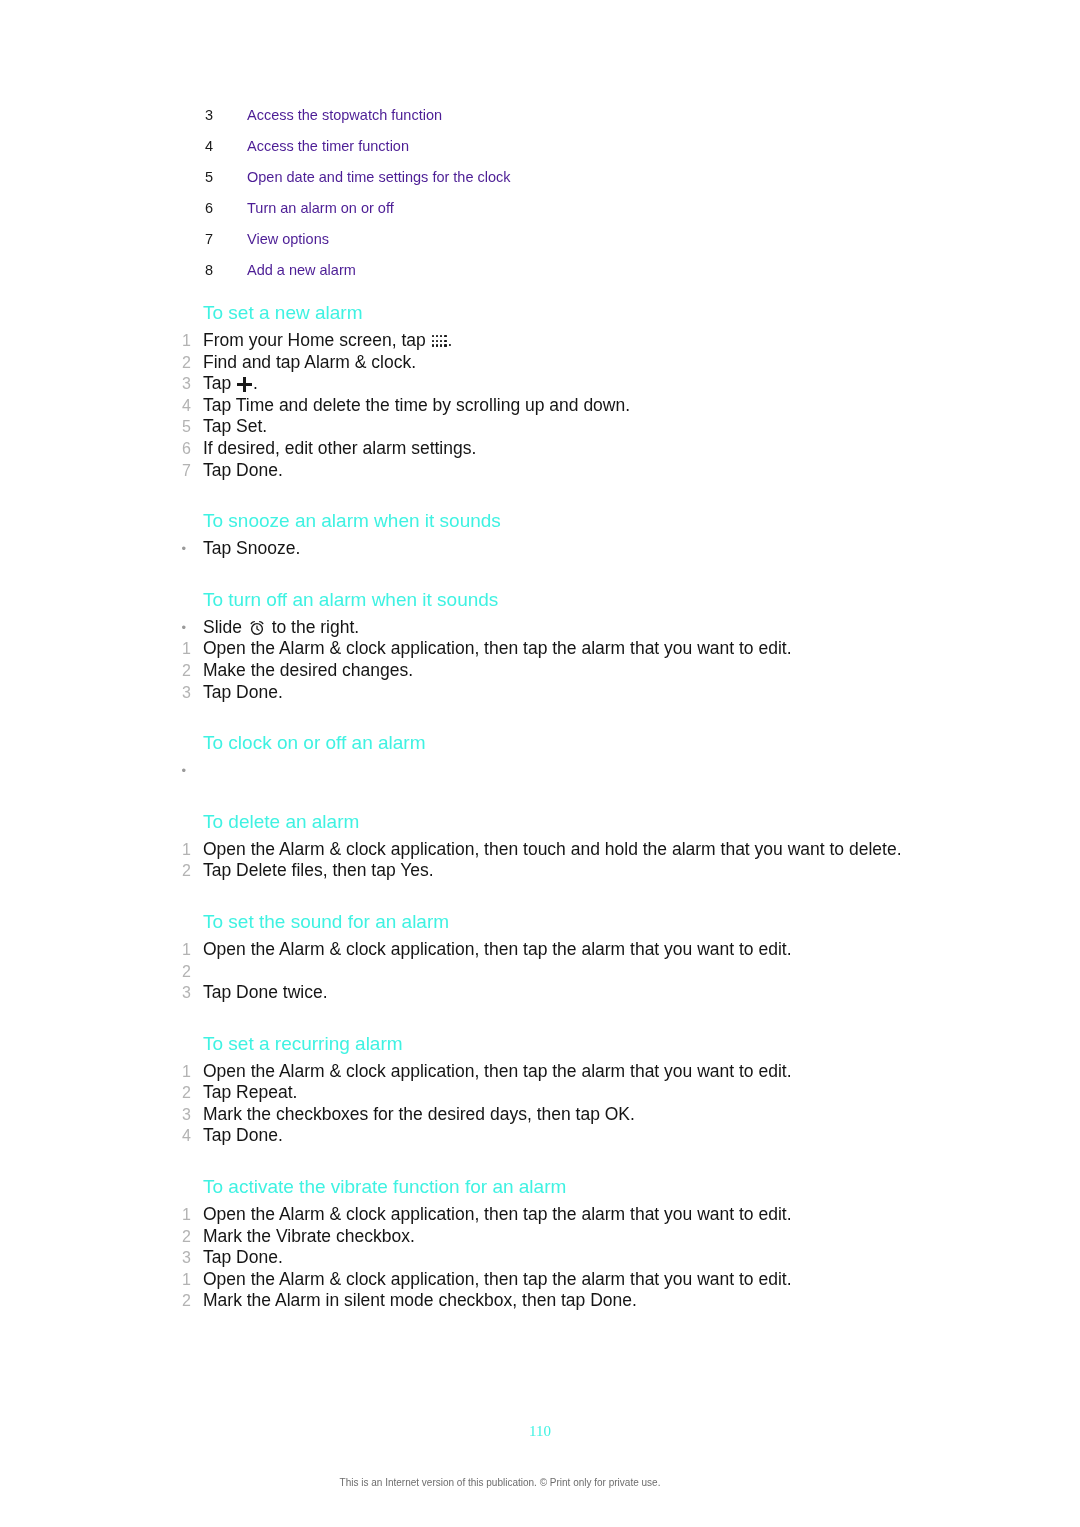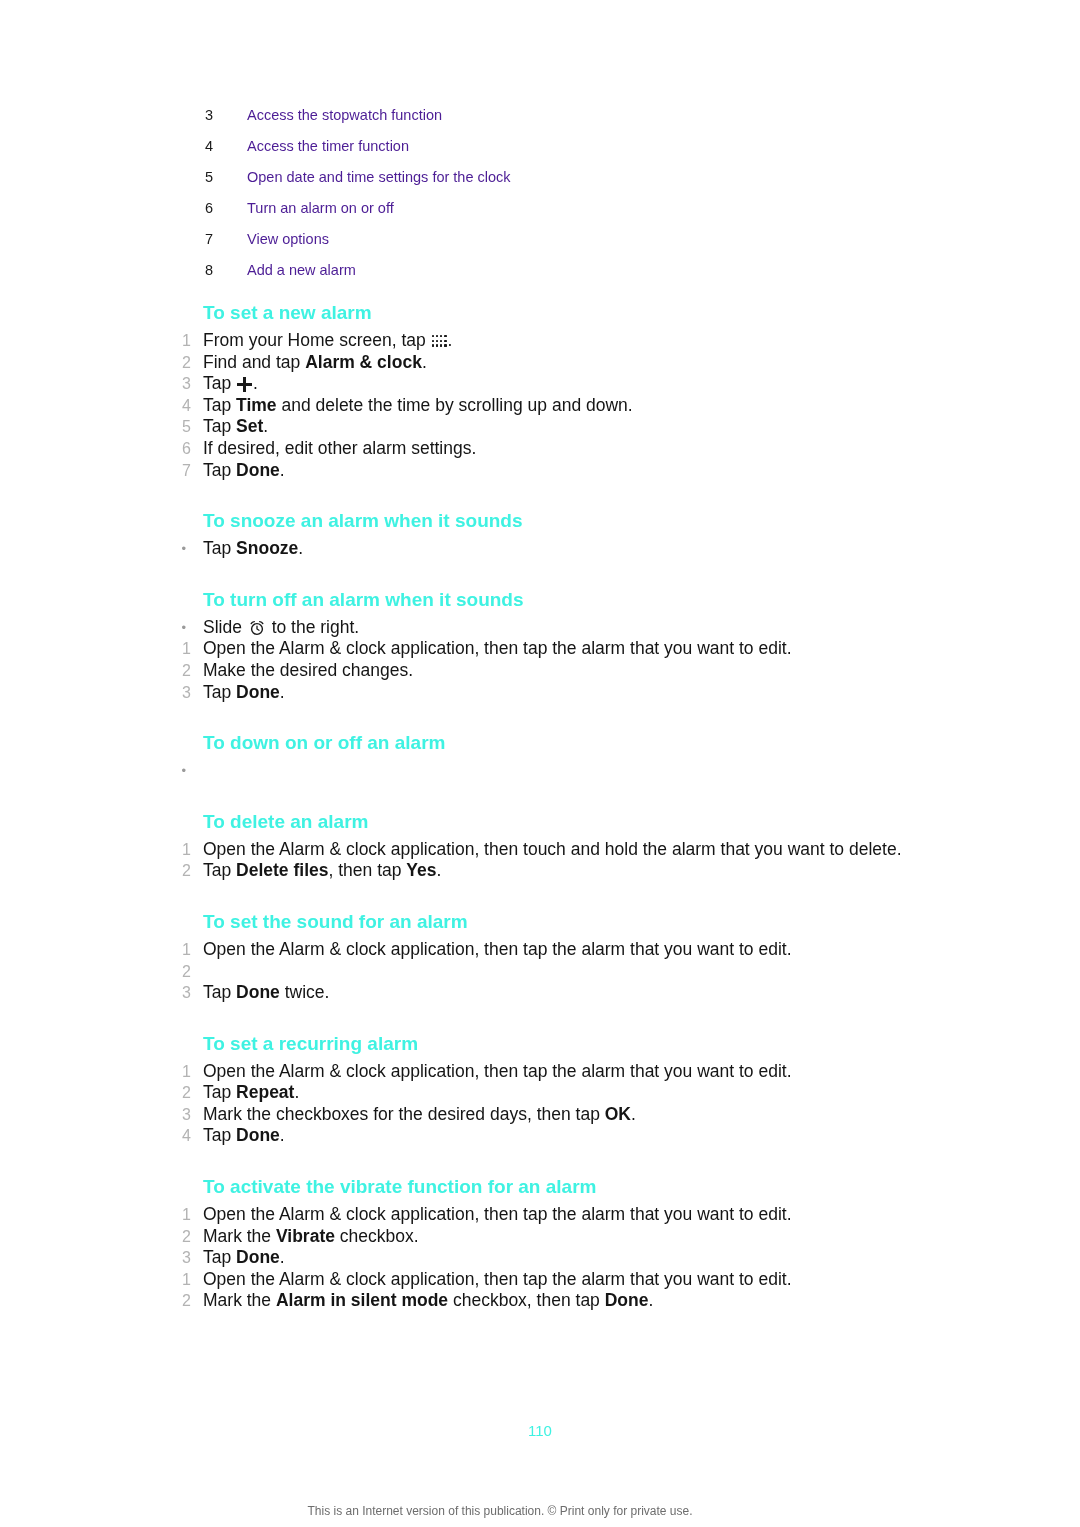"To set a new alarm" .section-heading { font-weight: bold -> normal }
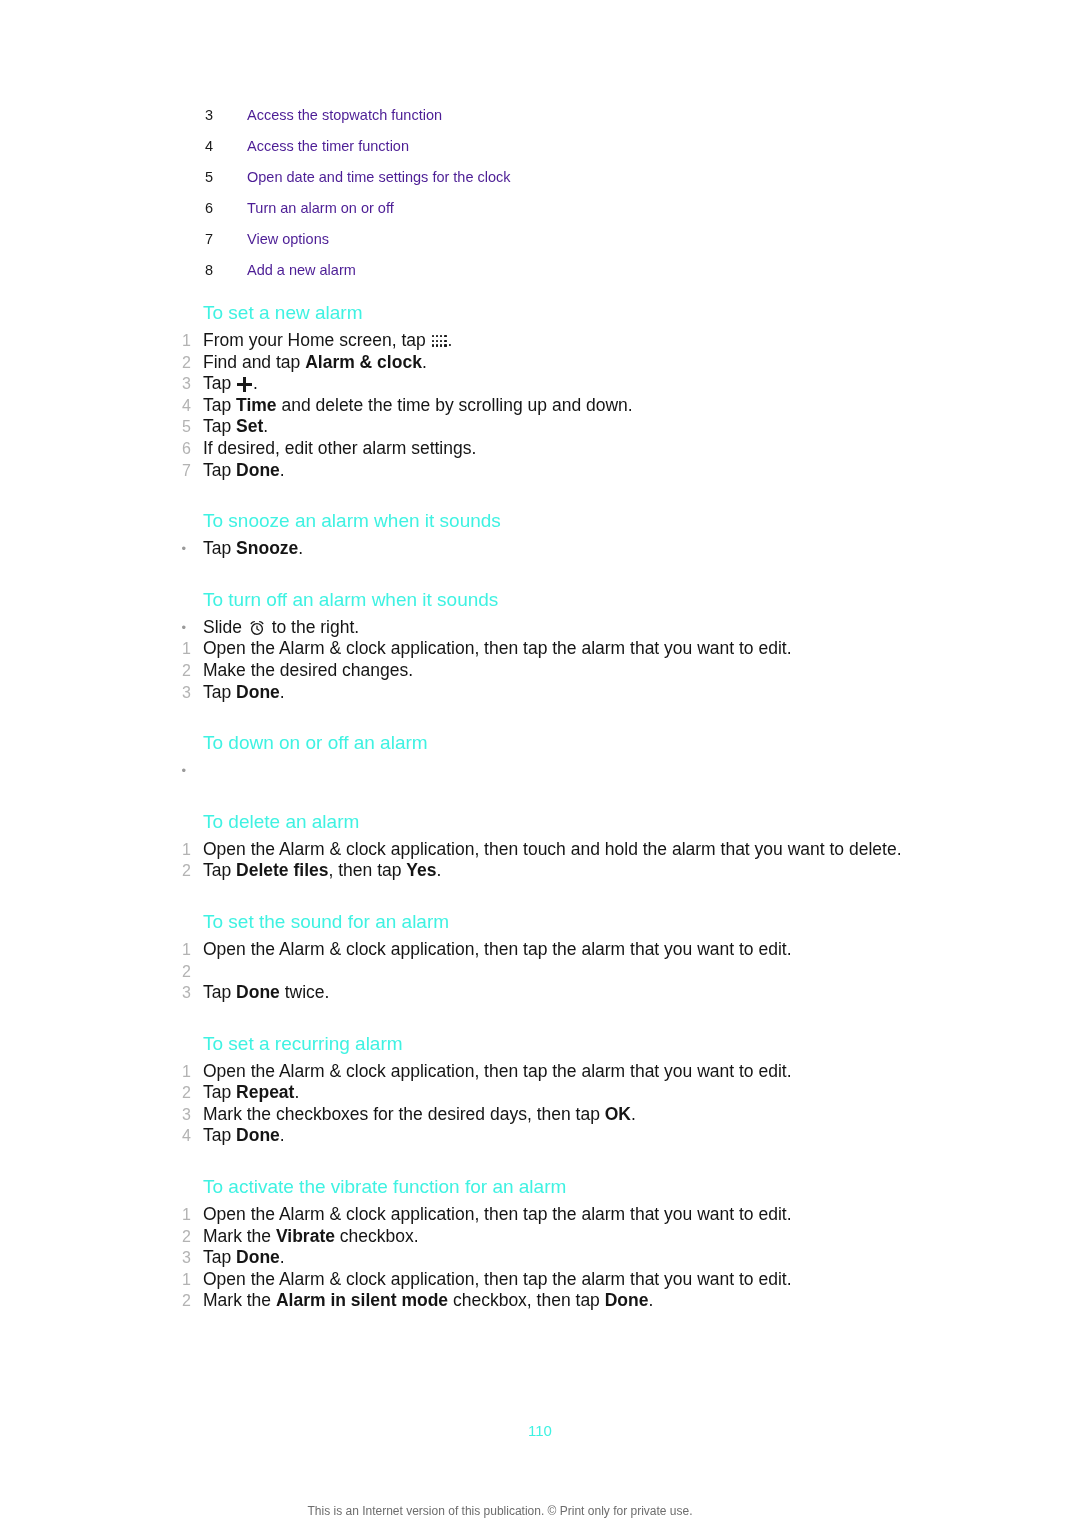"Alarm & clock" li.step b { font-weight: bold -> normal }
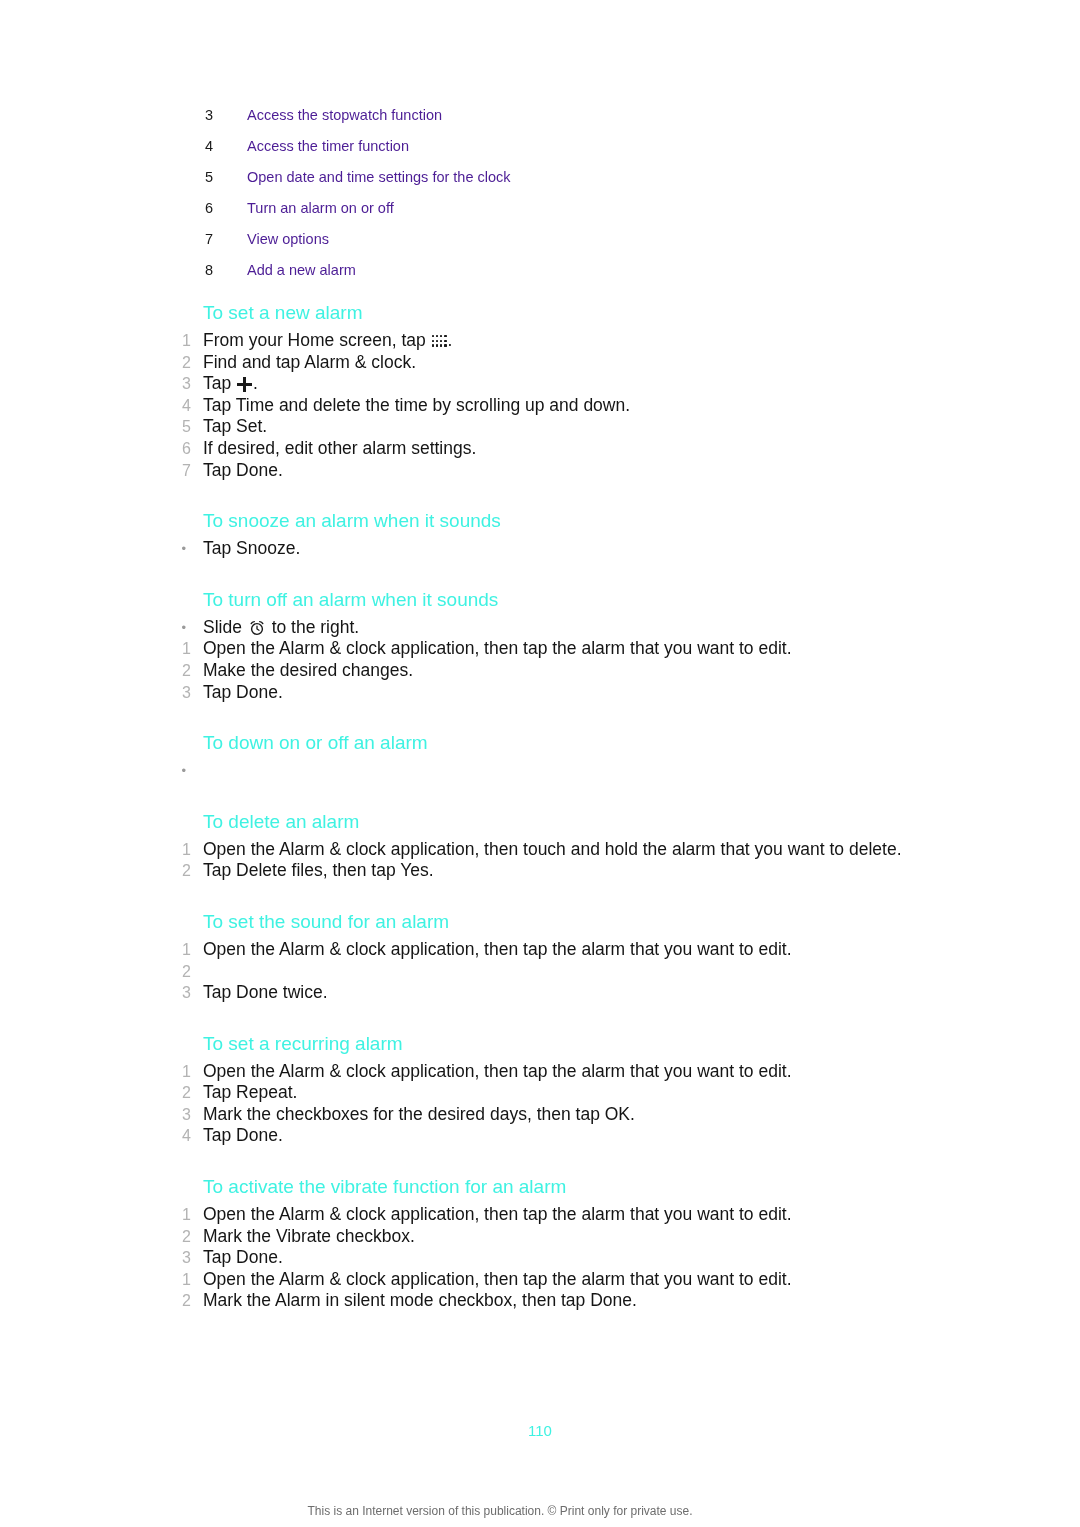"To down on or off" h2.section-heading { text: down -> clock }
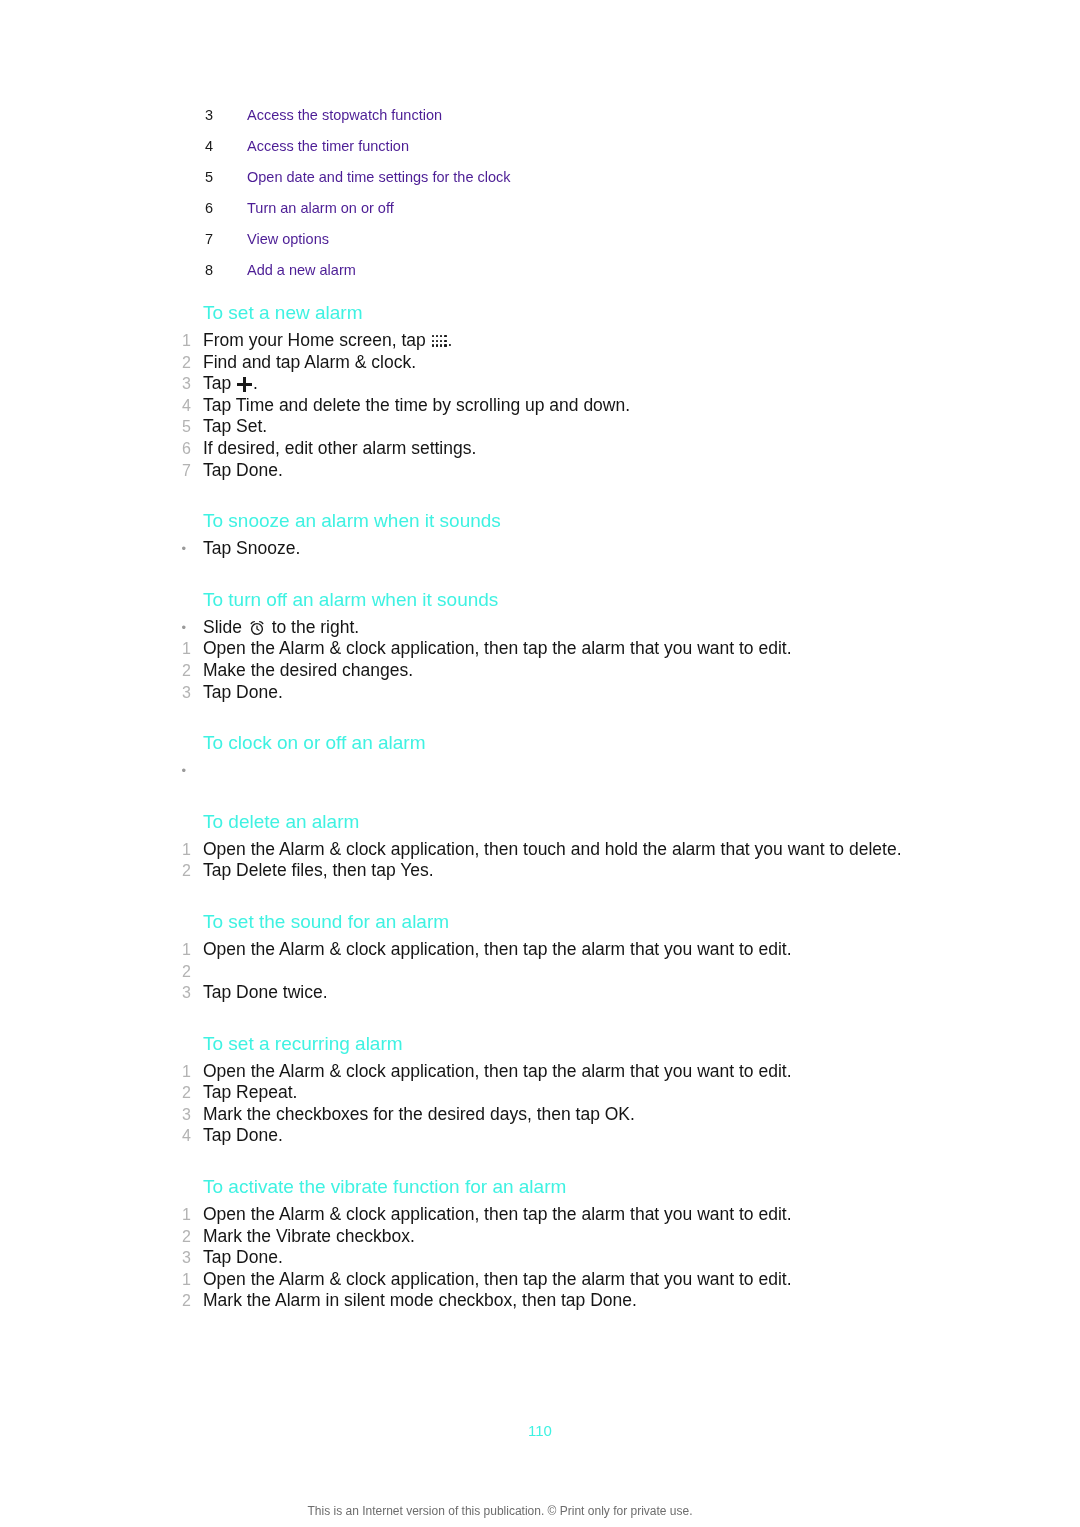"110" .page-number { font-family: none -> Liberation Serif, serif }
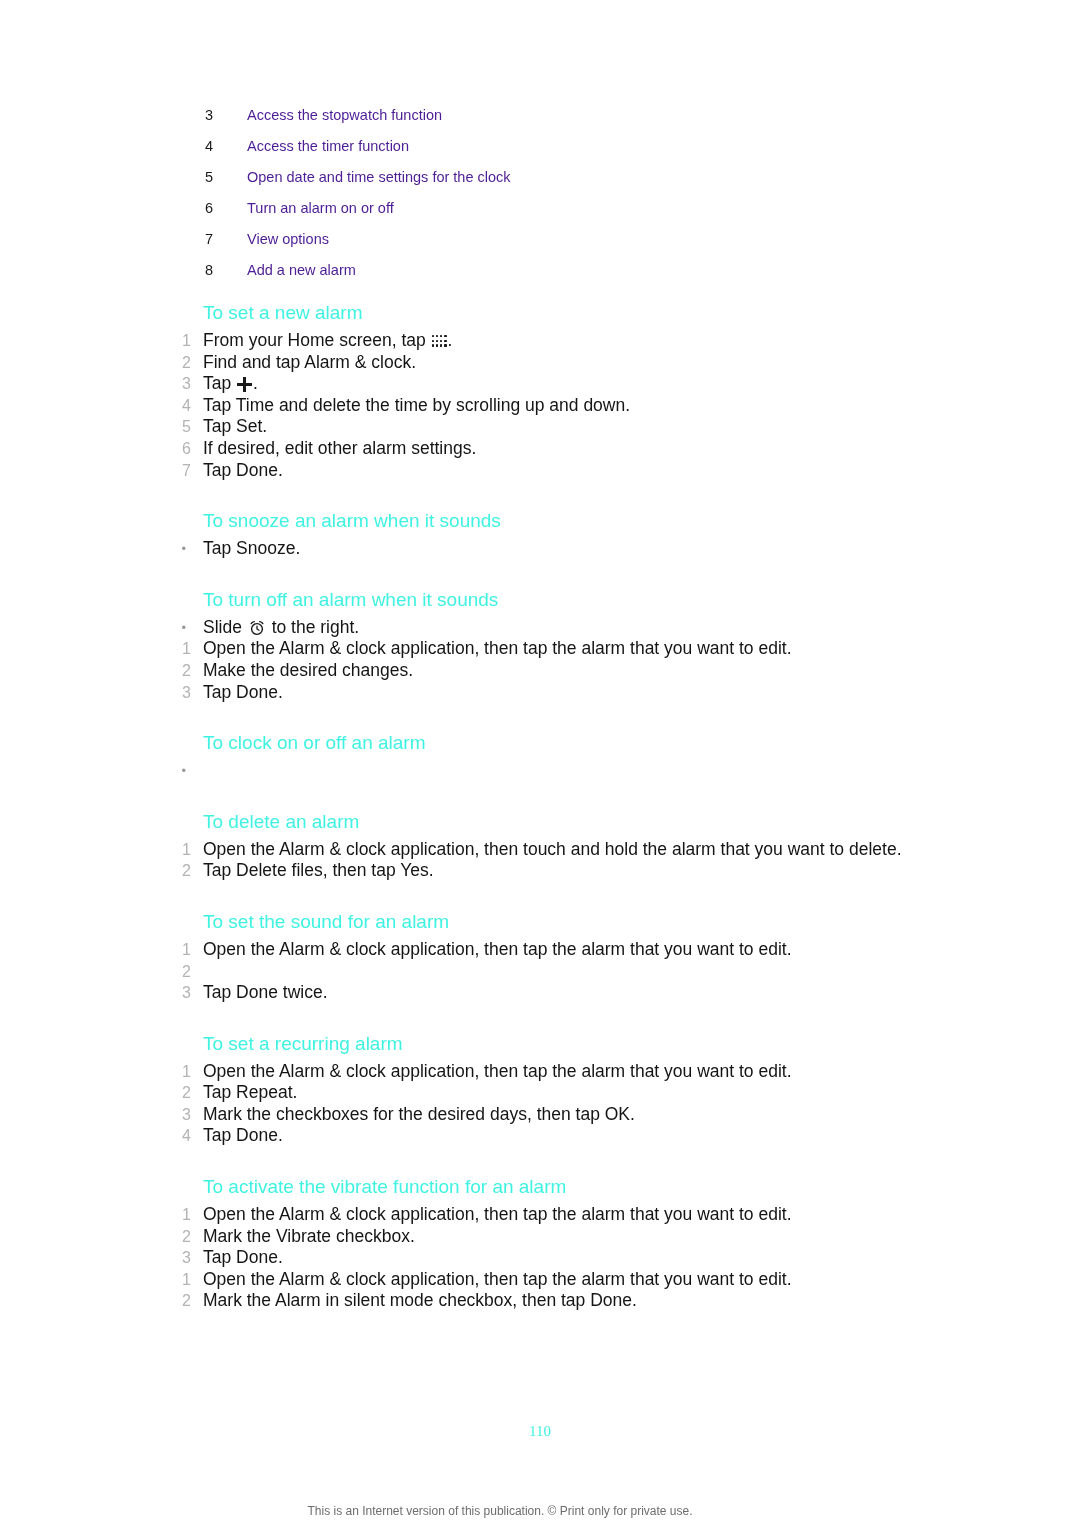"This is an Internet version" .footer-note { font-size: 12px -> 10px; margin-top: 28px -> none }
